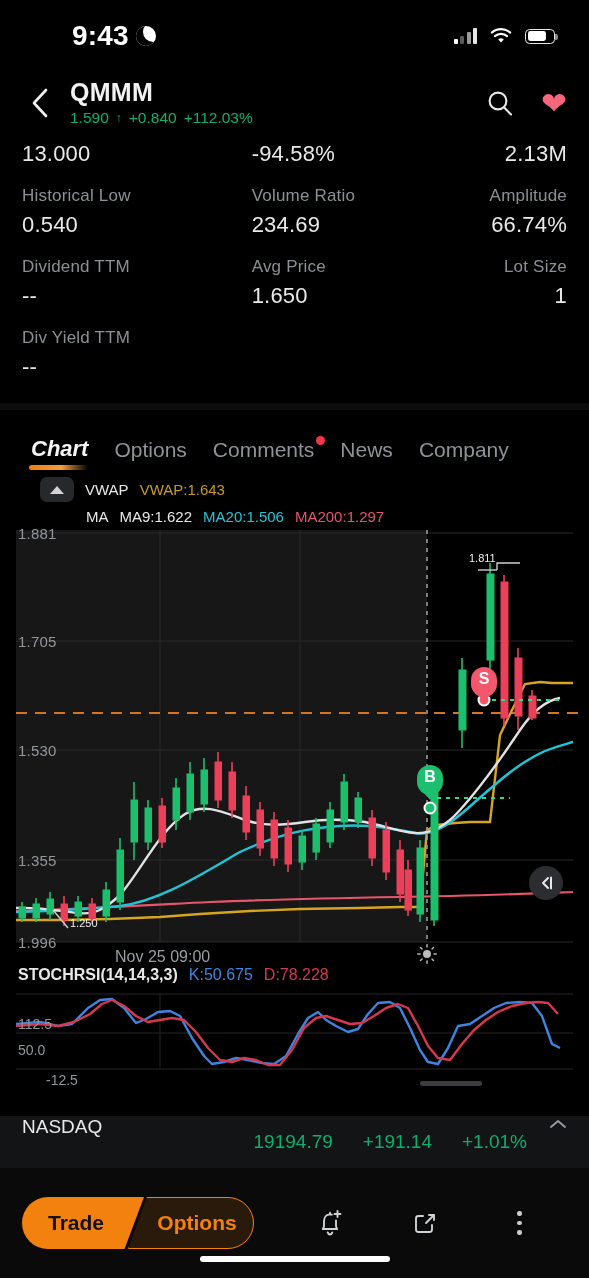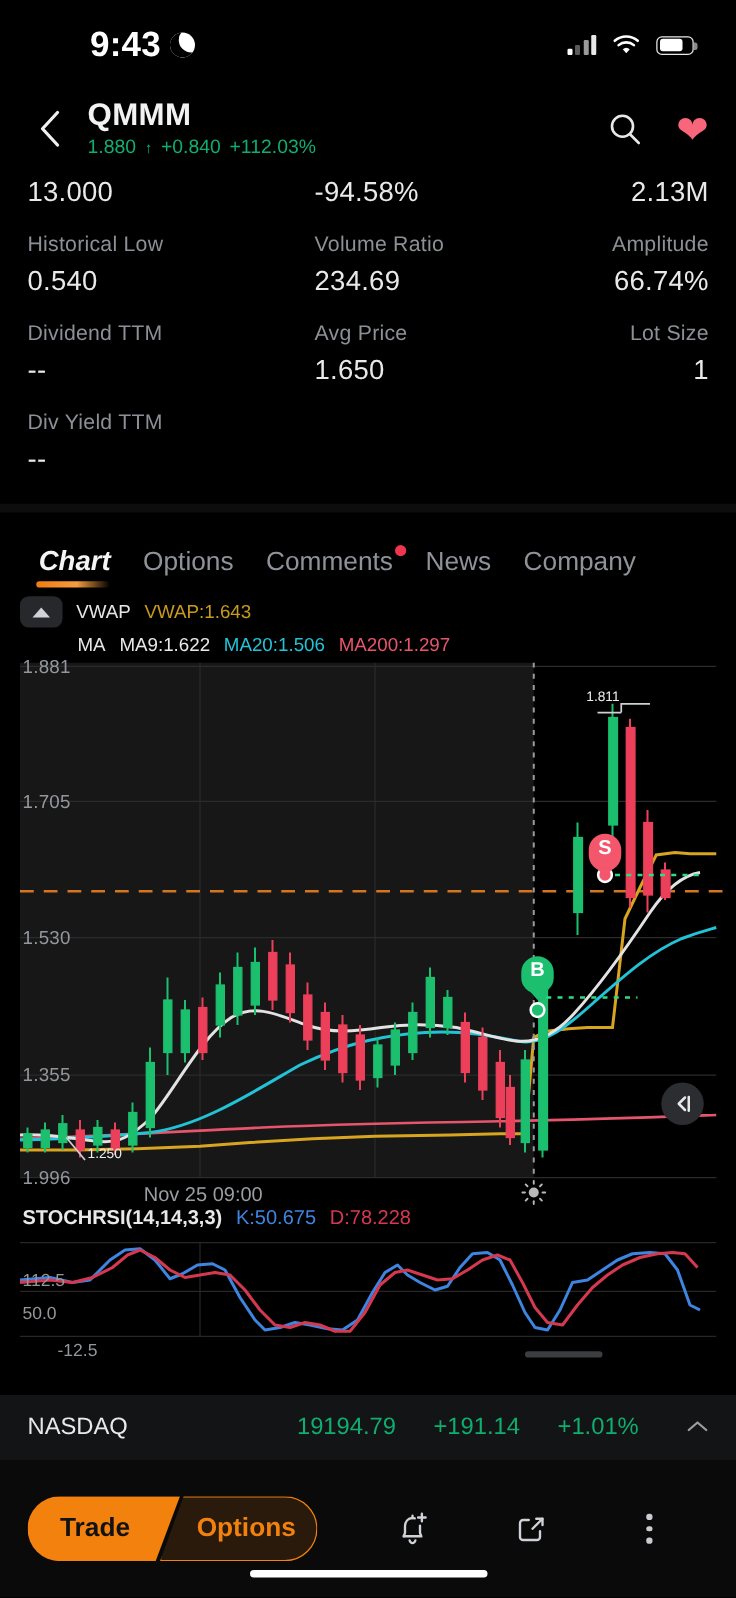"1.880" span { text: 1.880 -> 1.590 }
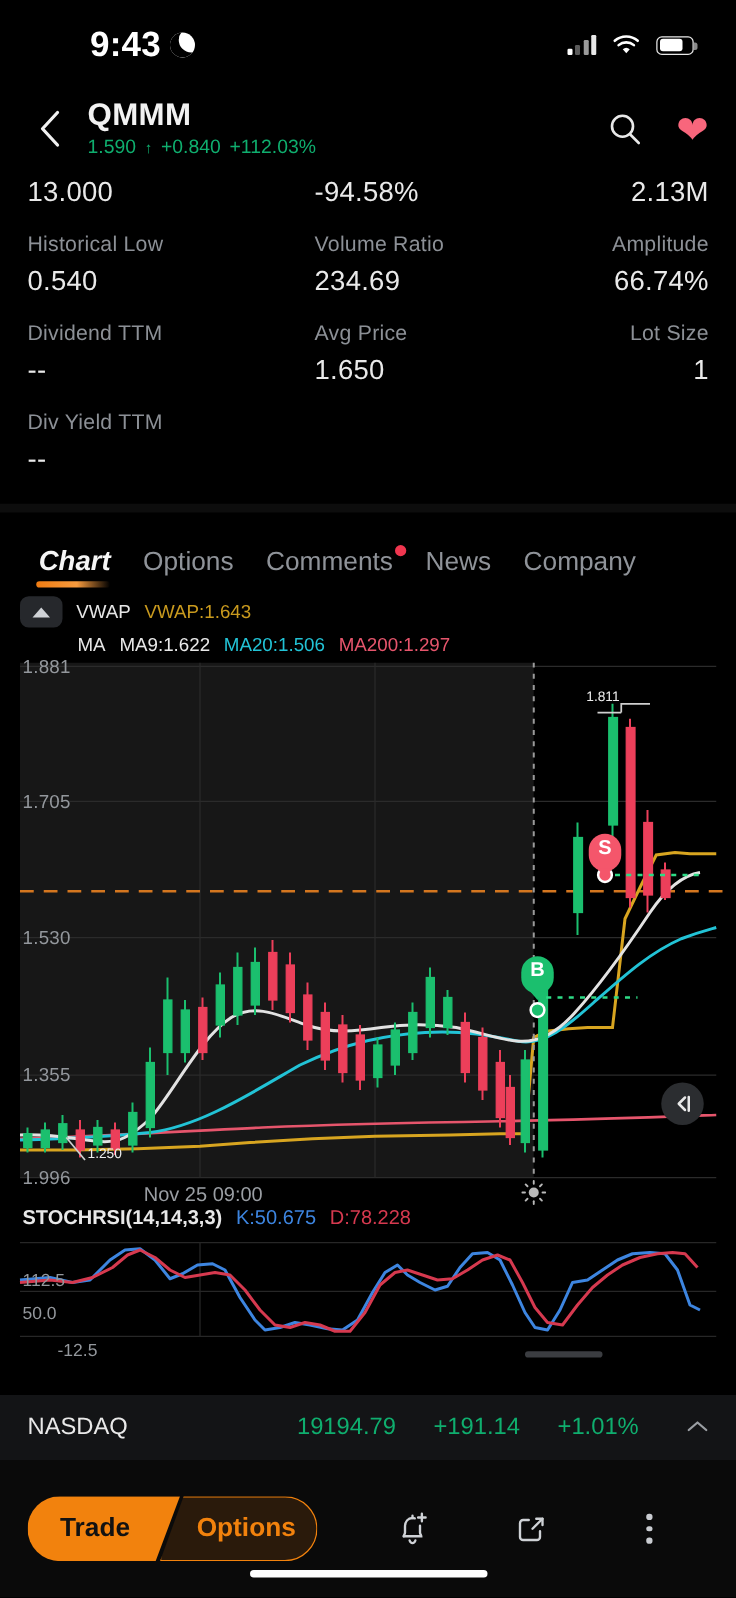"VWAP" .legrow { margin-left: none -> 24px }
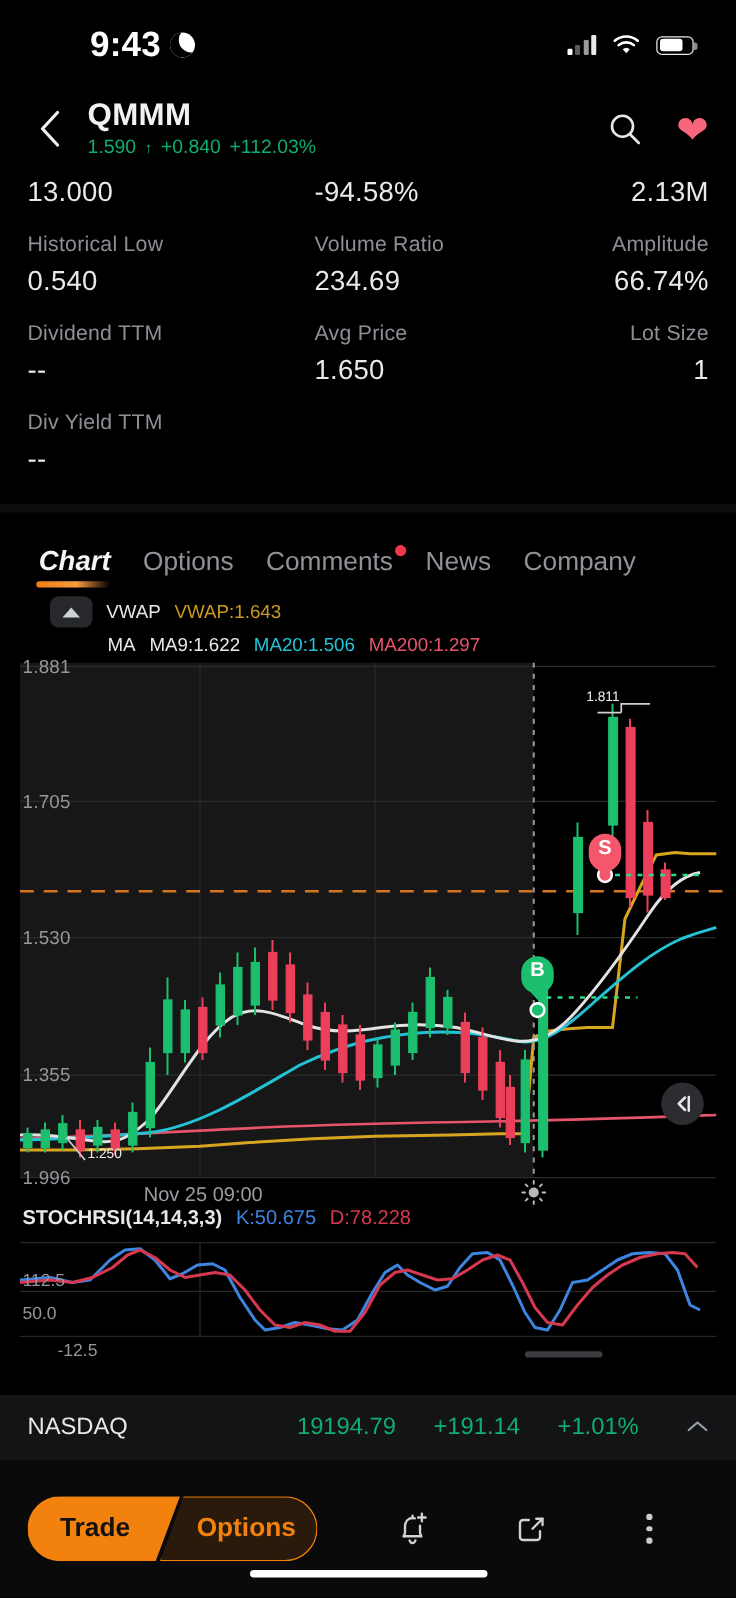"NASDAQ" .indexbar { align-items: center -> none; gap: 16px -> 0 }
